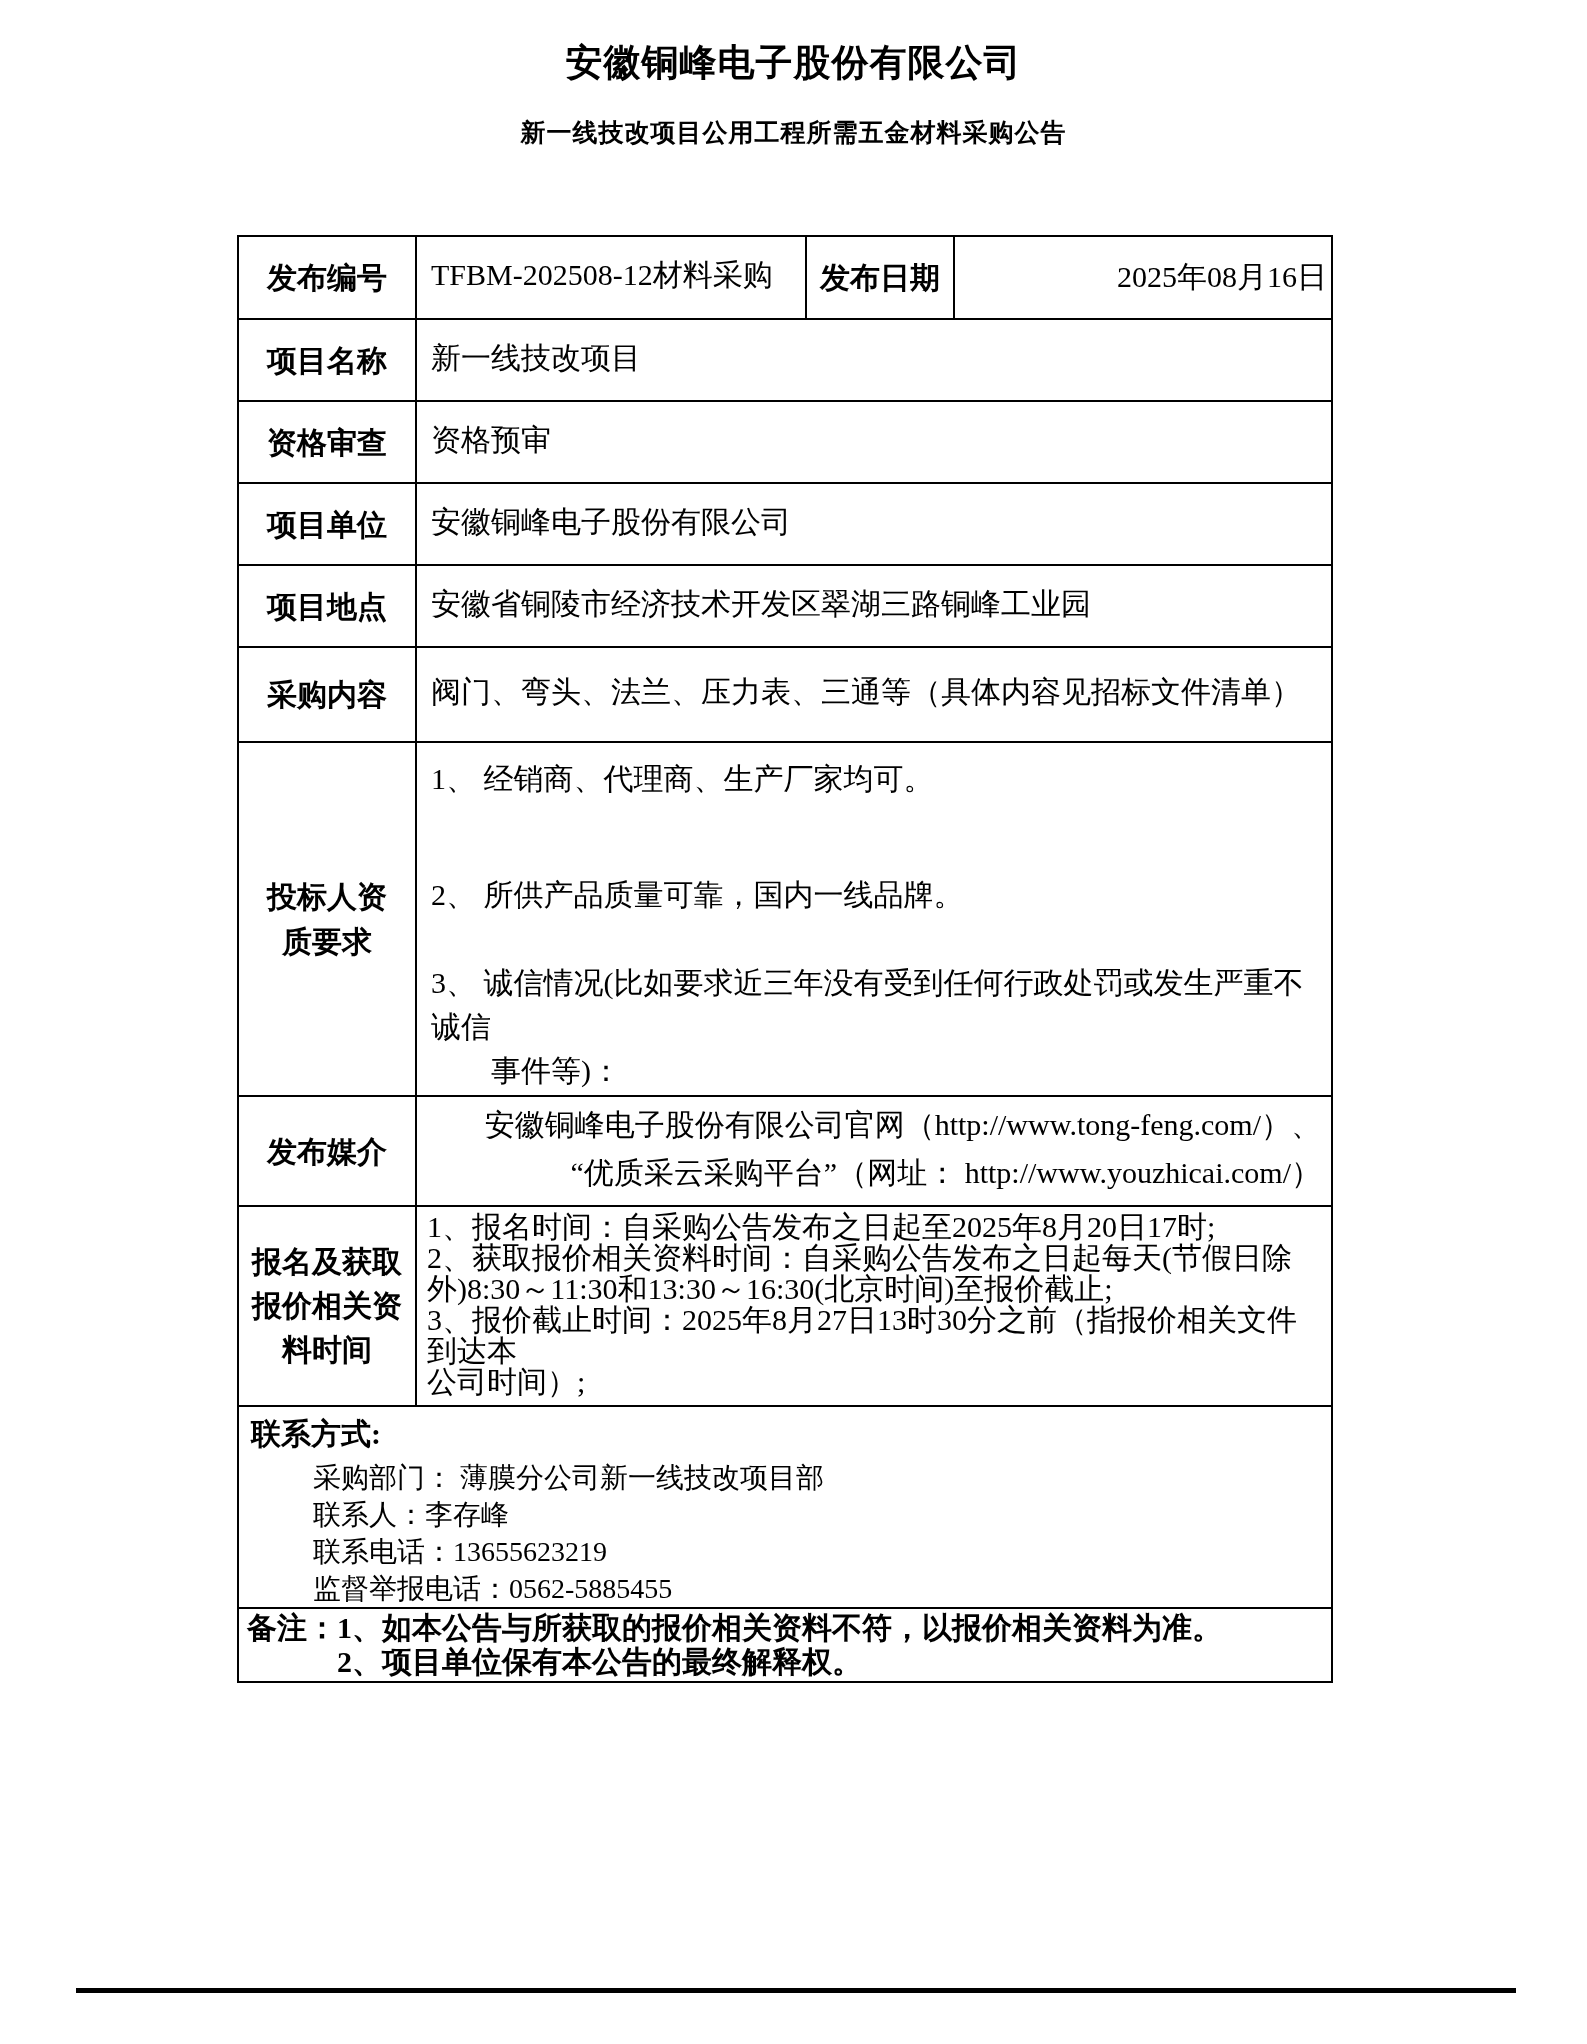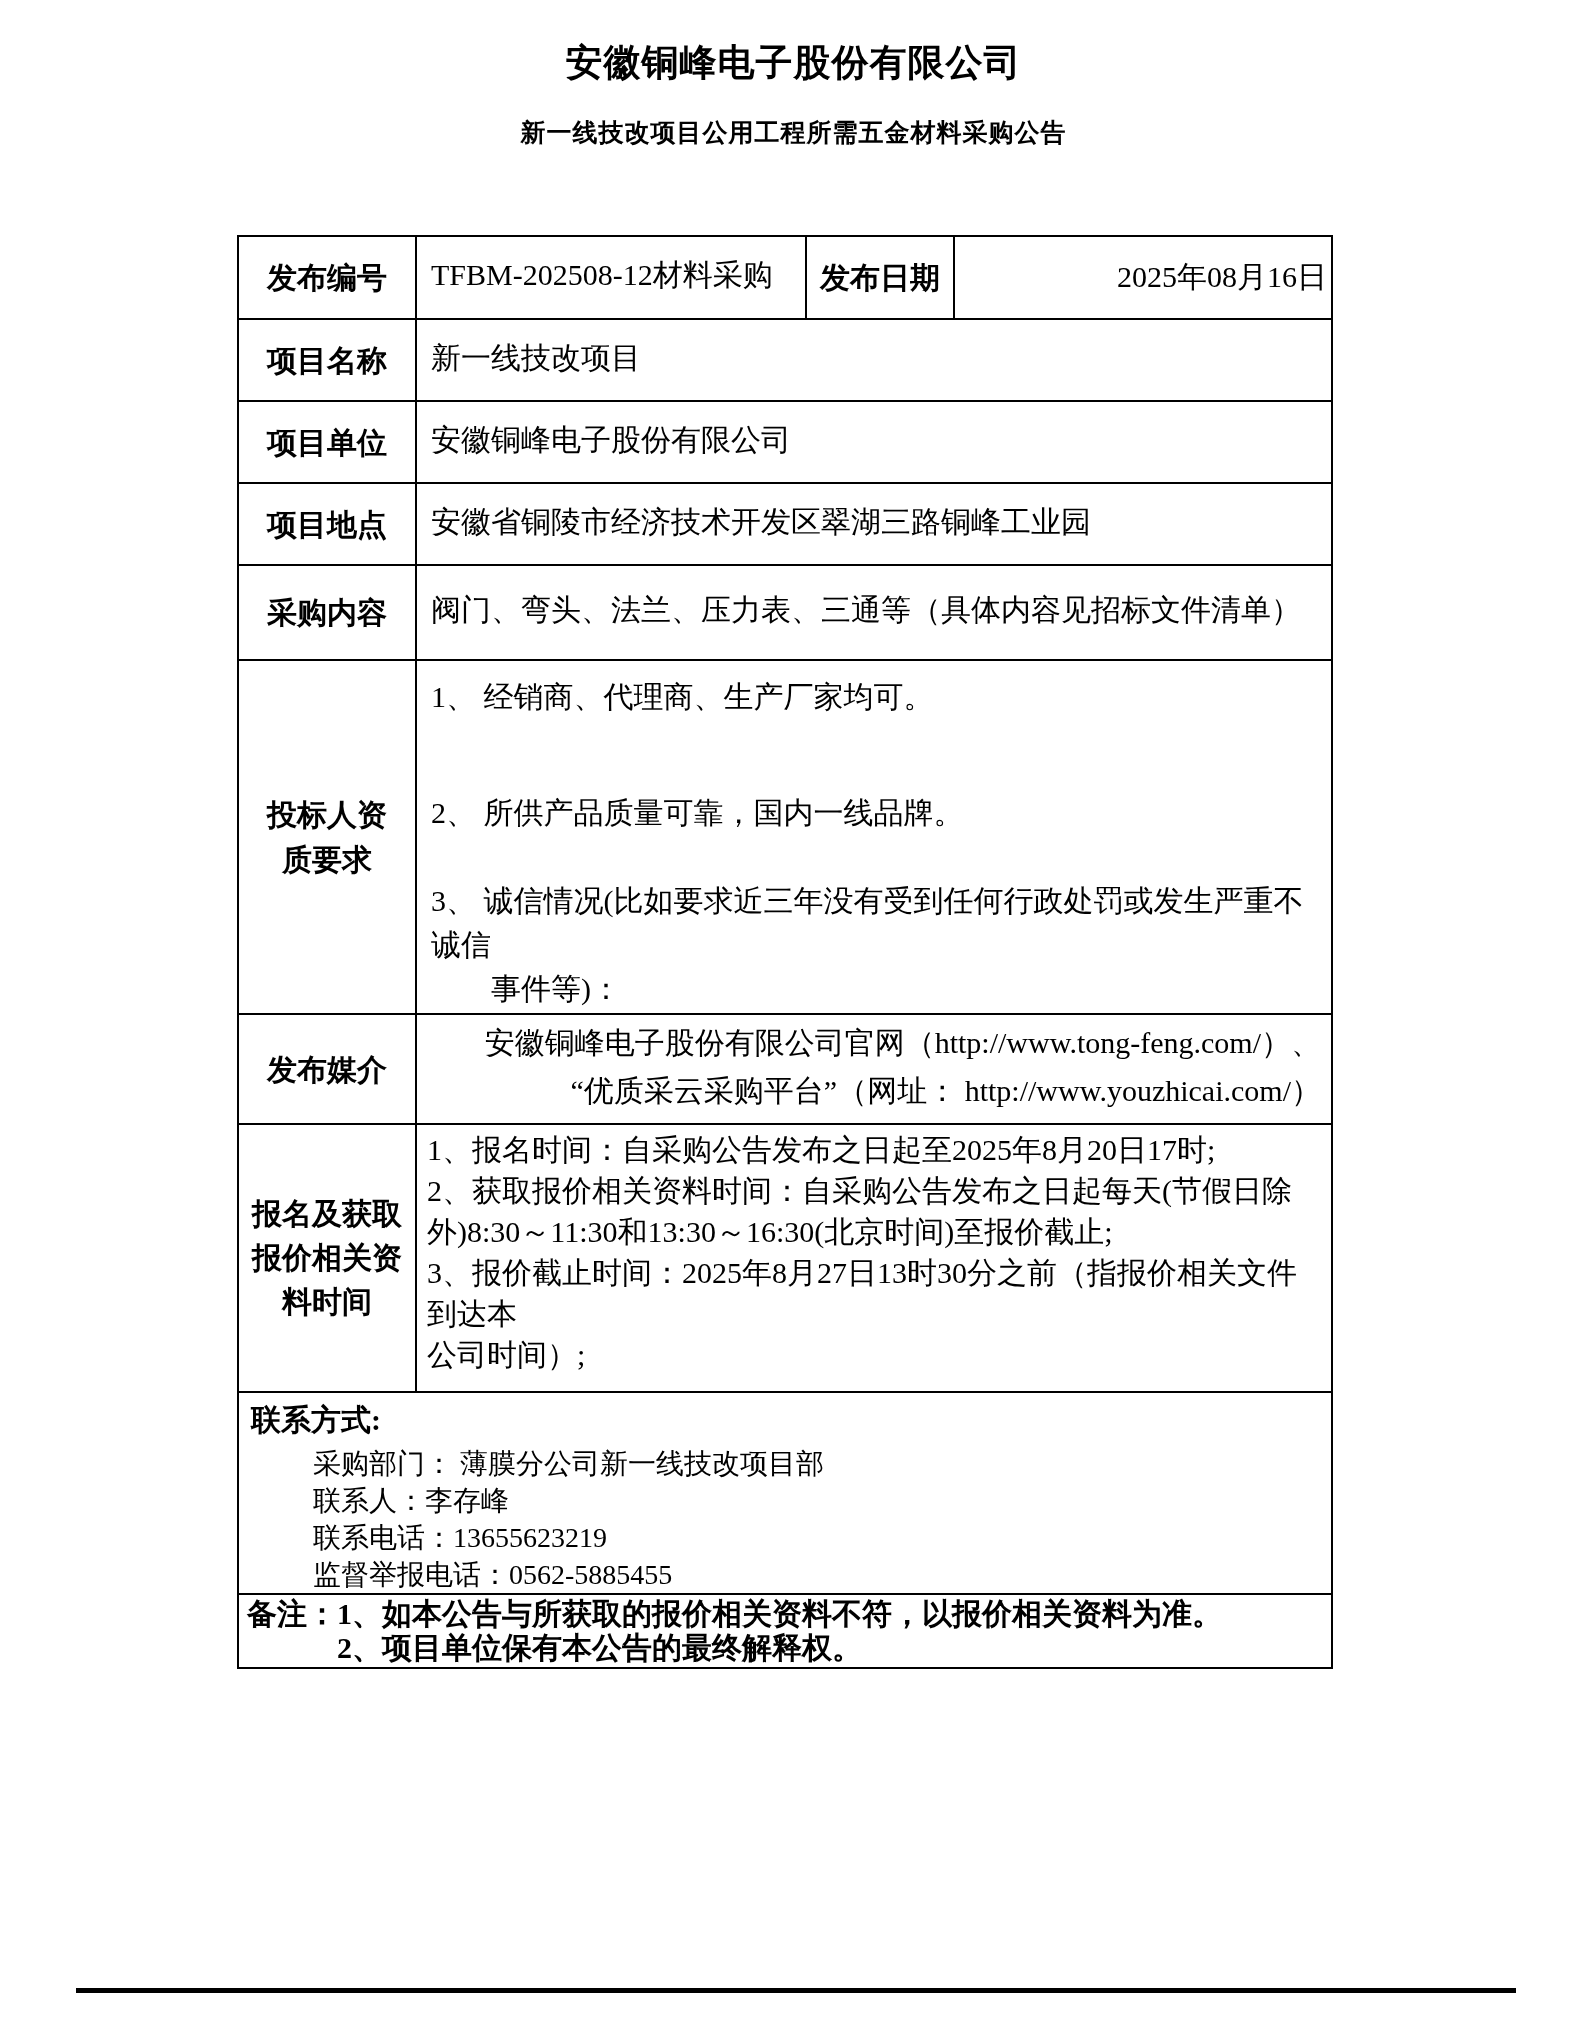"资格审查" tr { html: none -> <tr> <td>资格审查</td> <td>资格预审</td> </tr> }
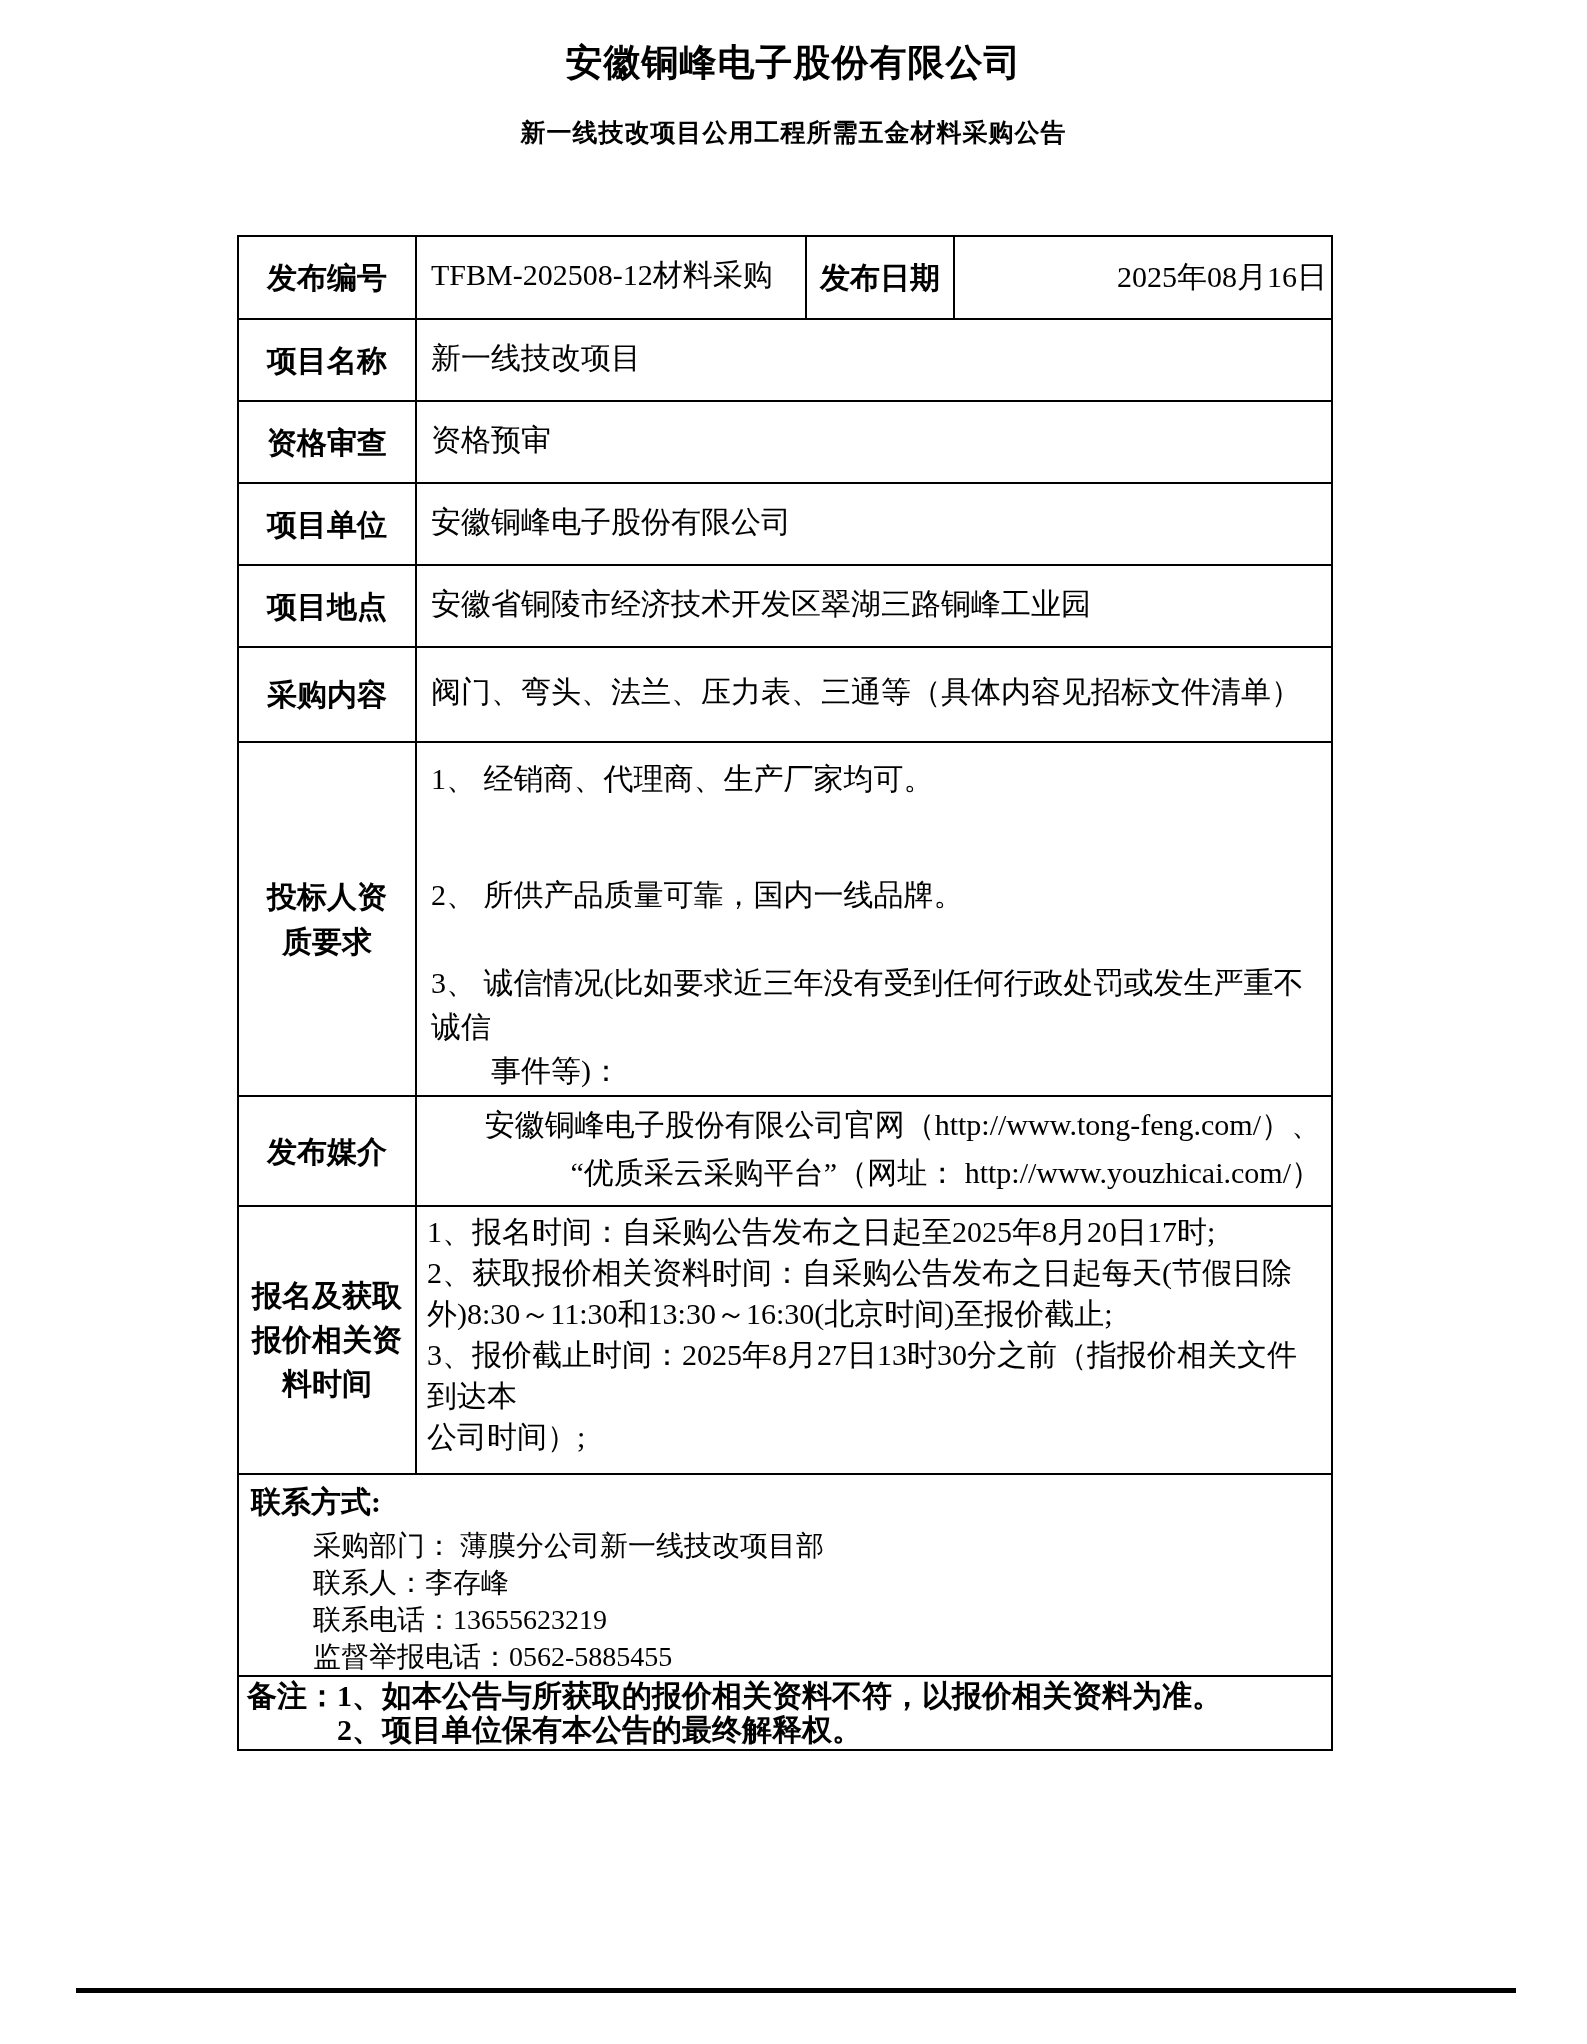"1、报名时间：自采购公告发布之日起至2025年8月20日17时;" .reg-cell { line-height: 41px -> 31px; padding: 4px 8px 16px 10px -> 4px 8px 8px 10px }
